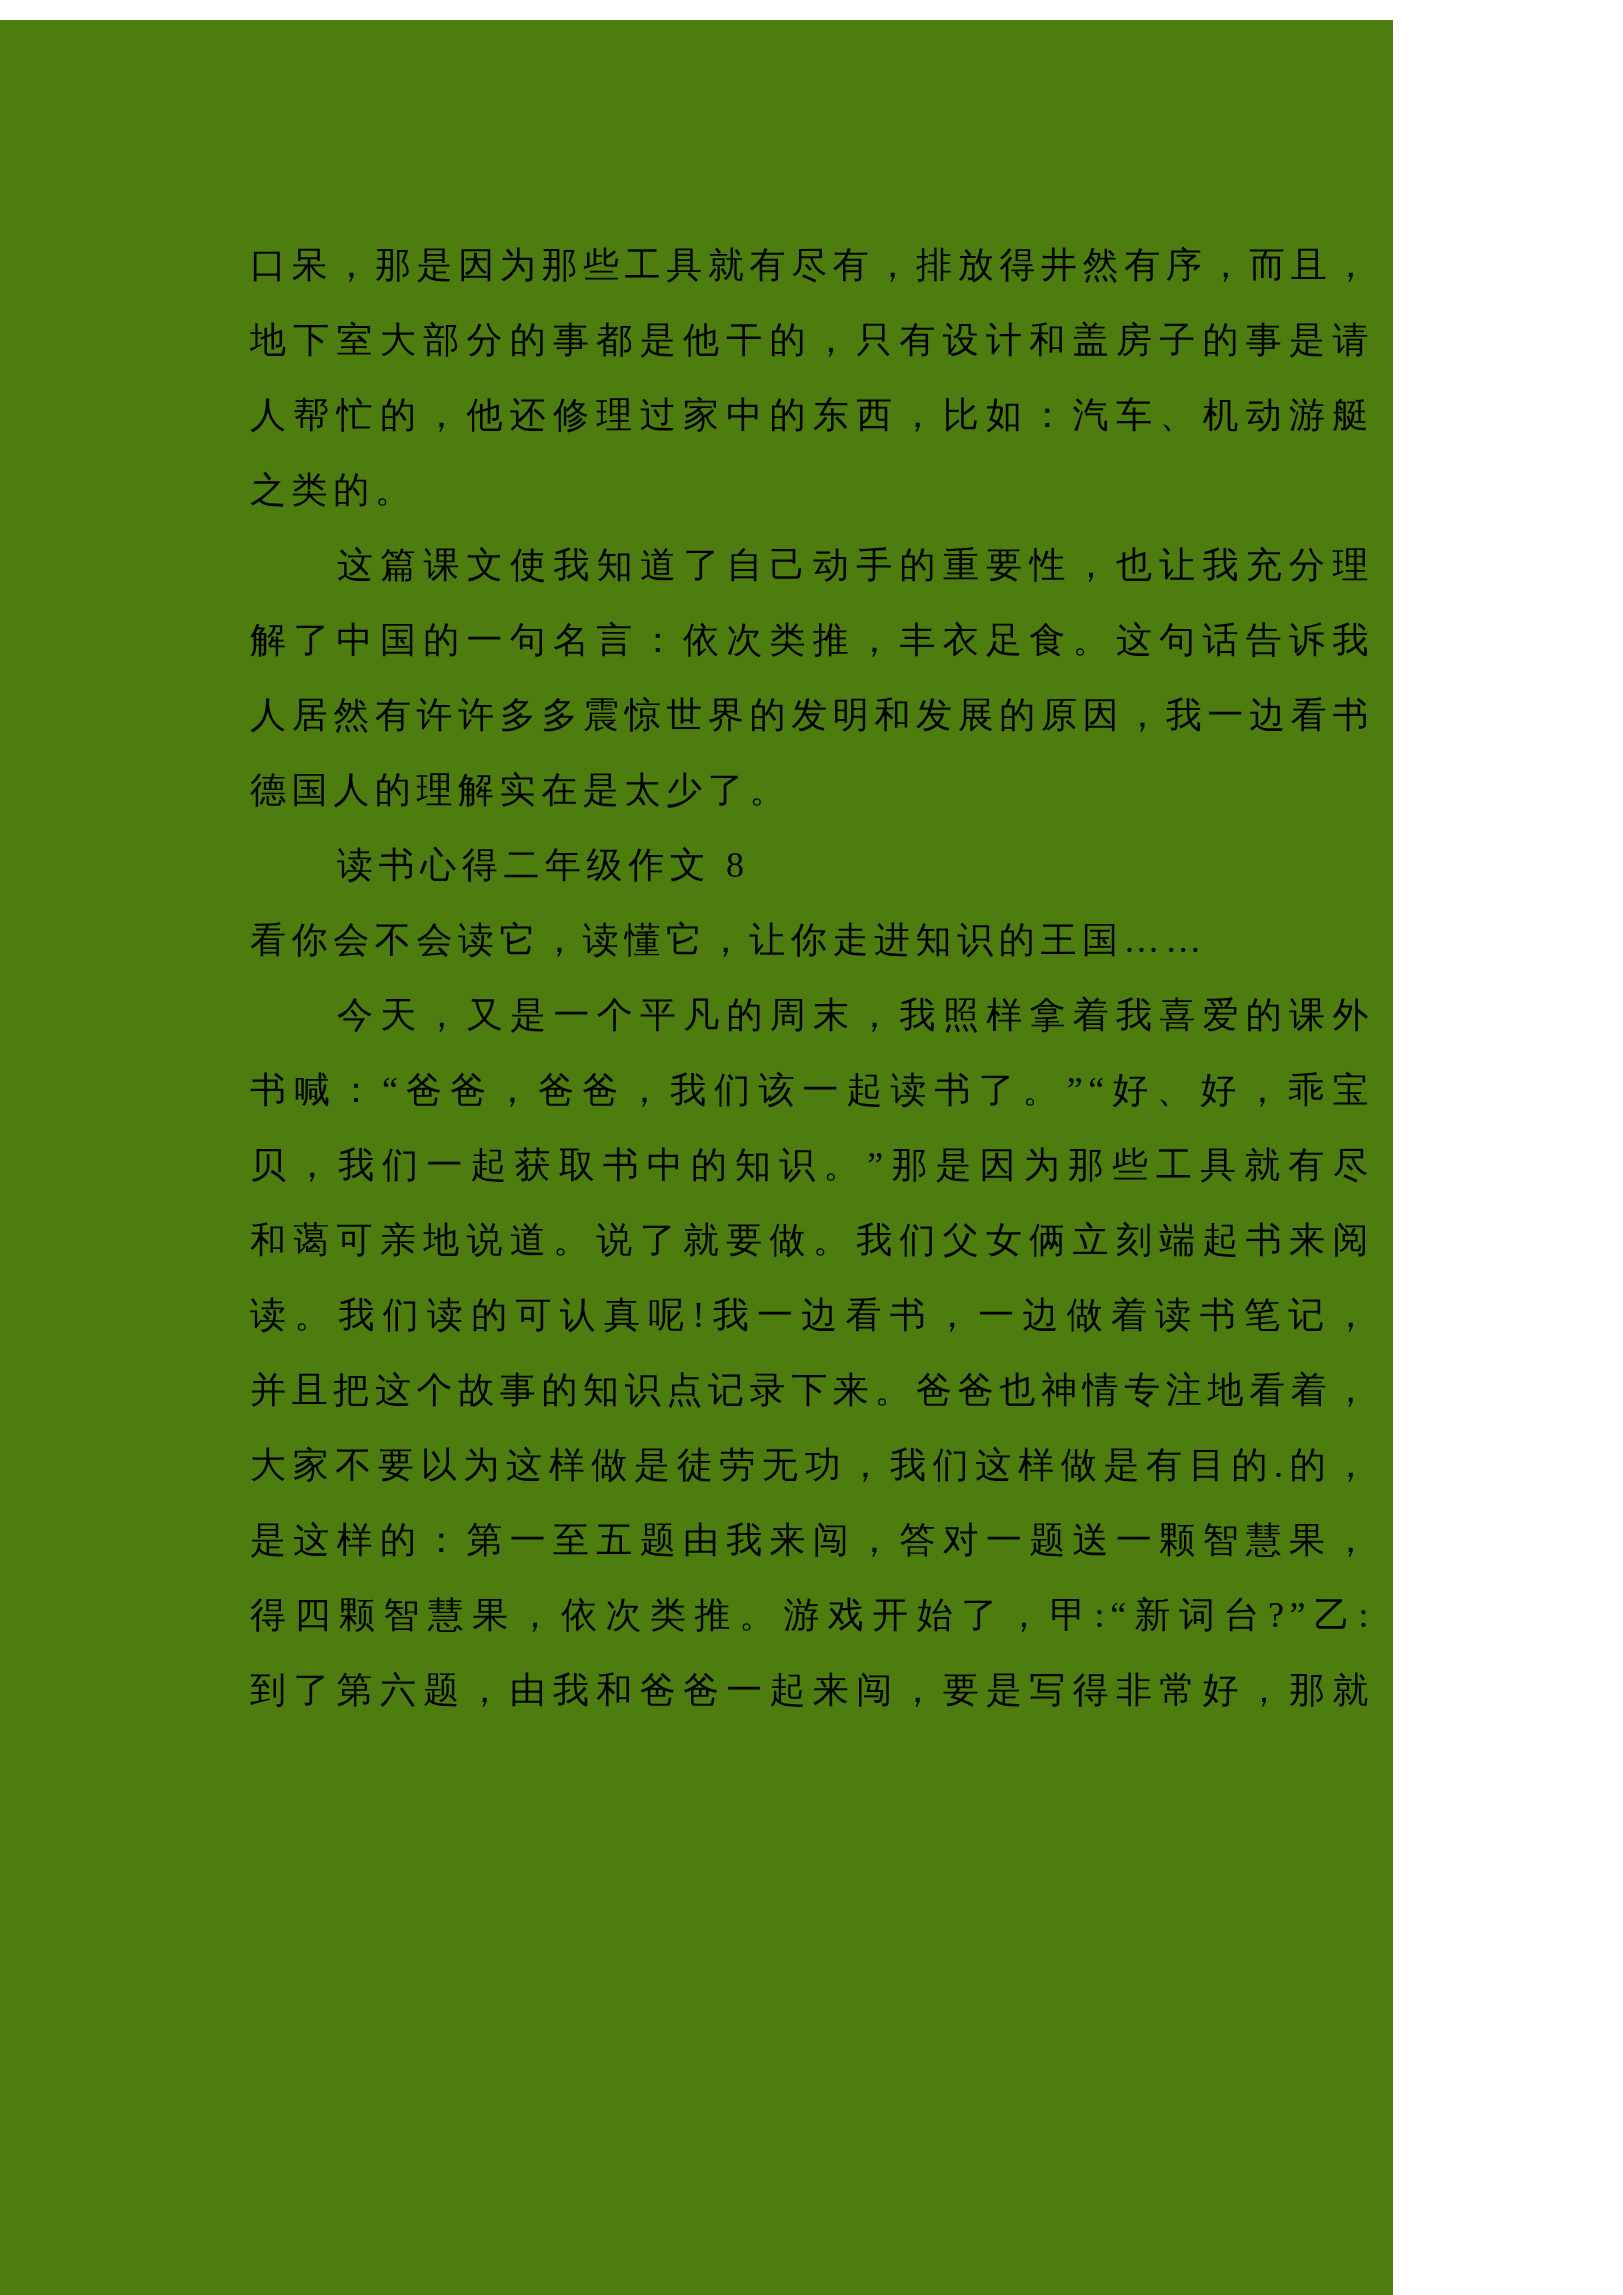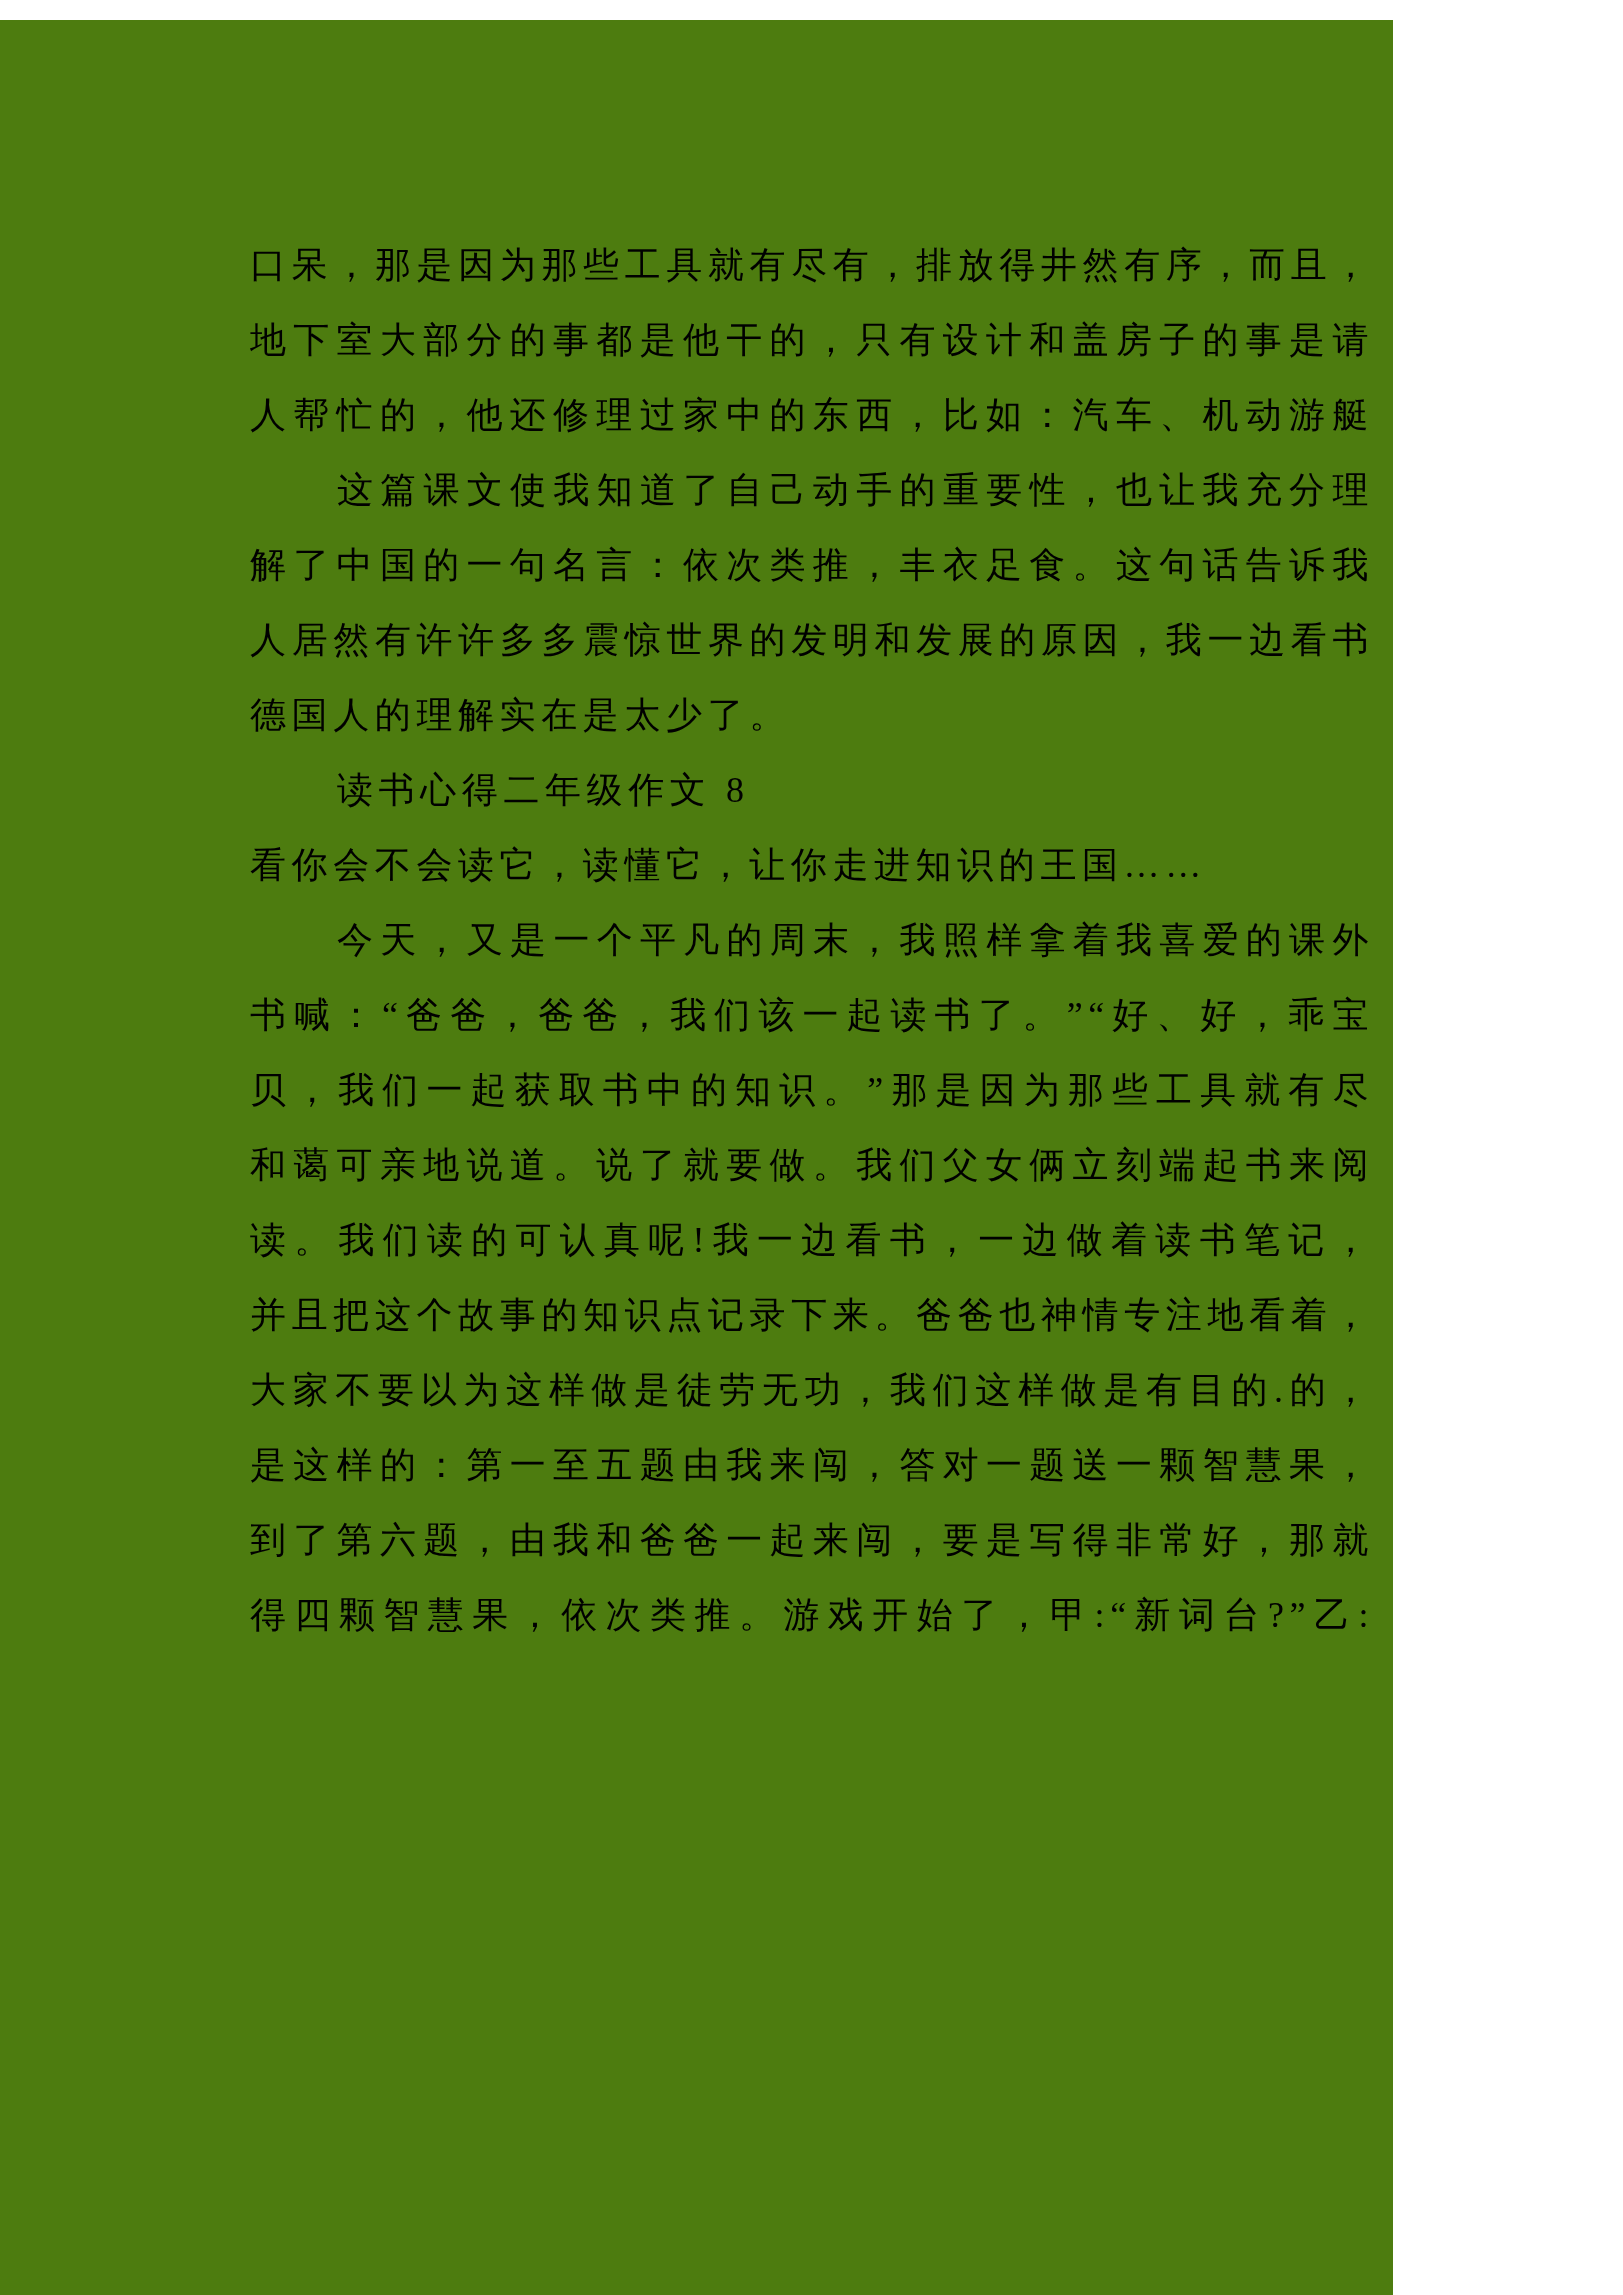"之类的。" div.line { html: none -> <div>之类的。</div> }
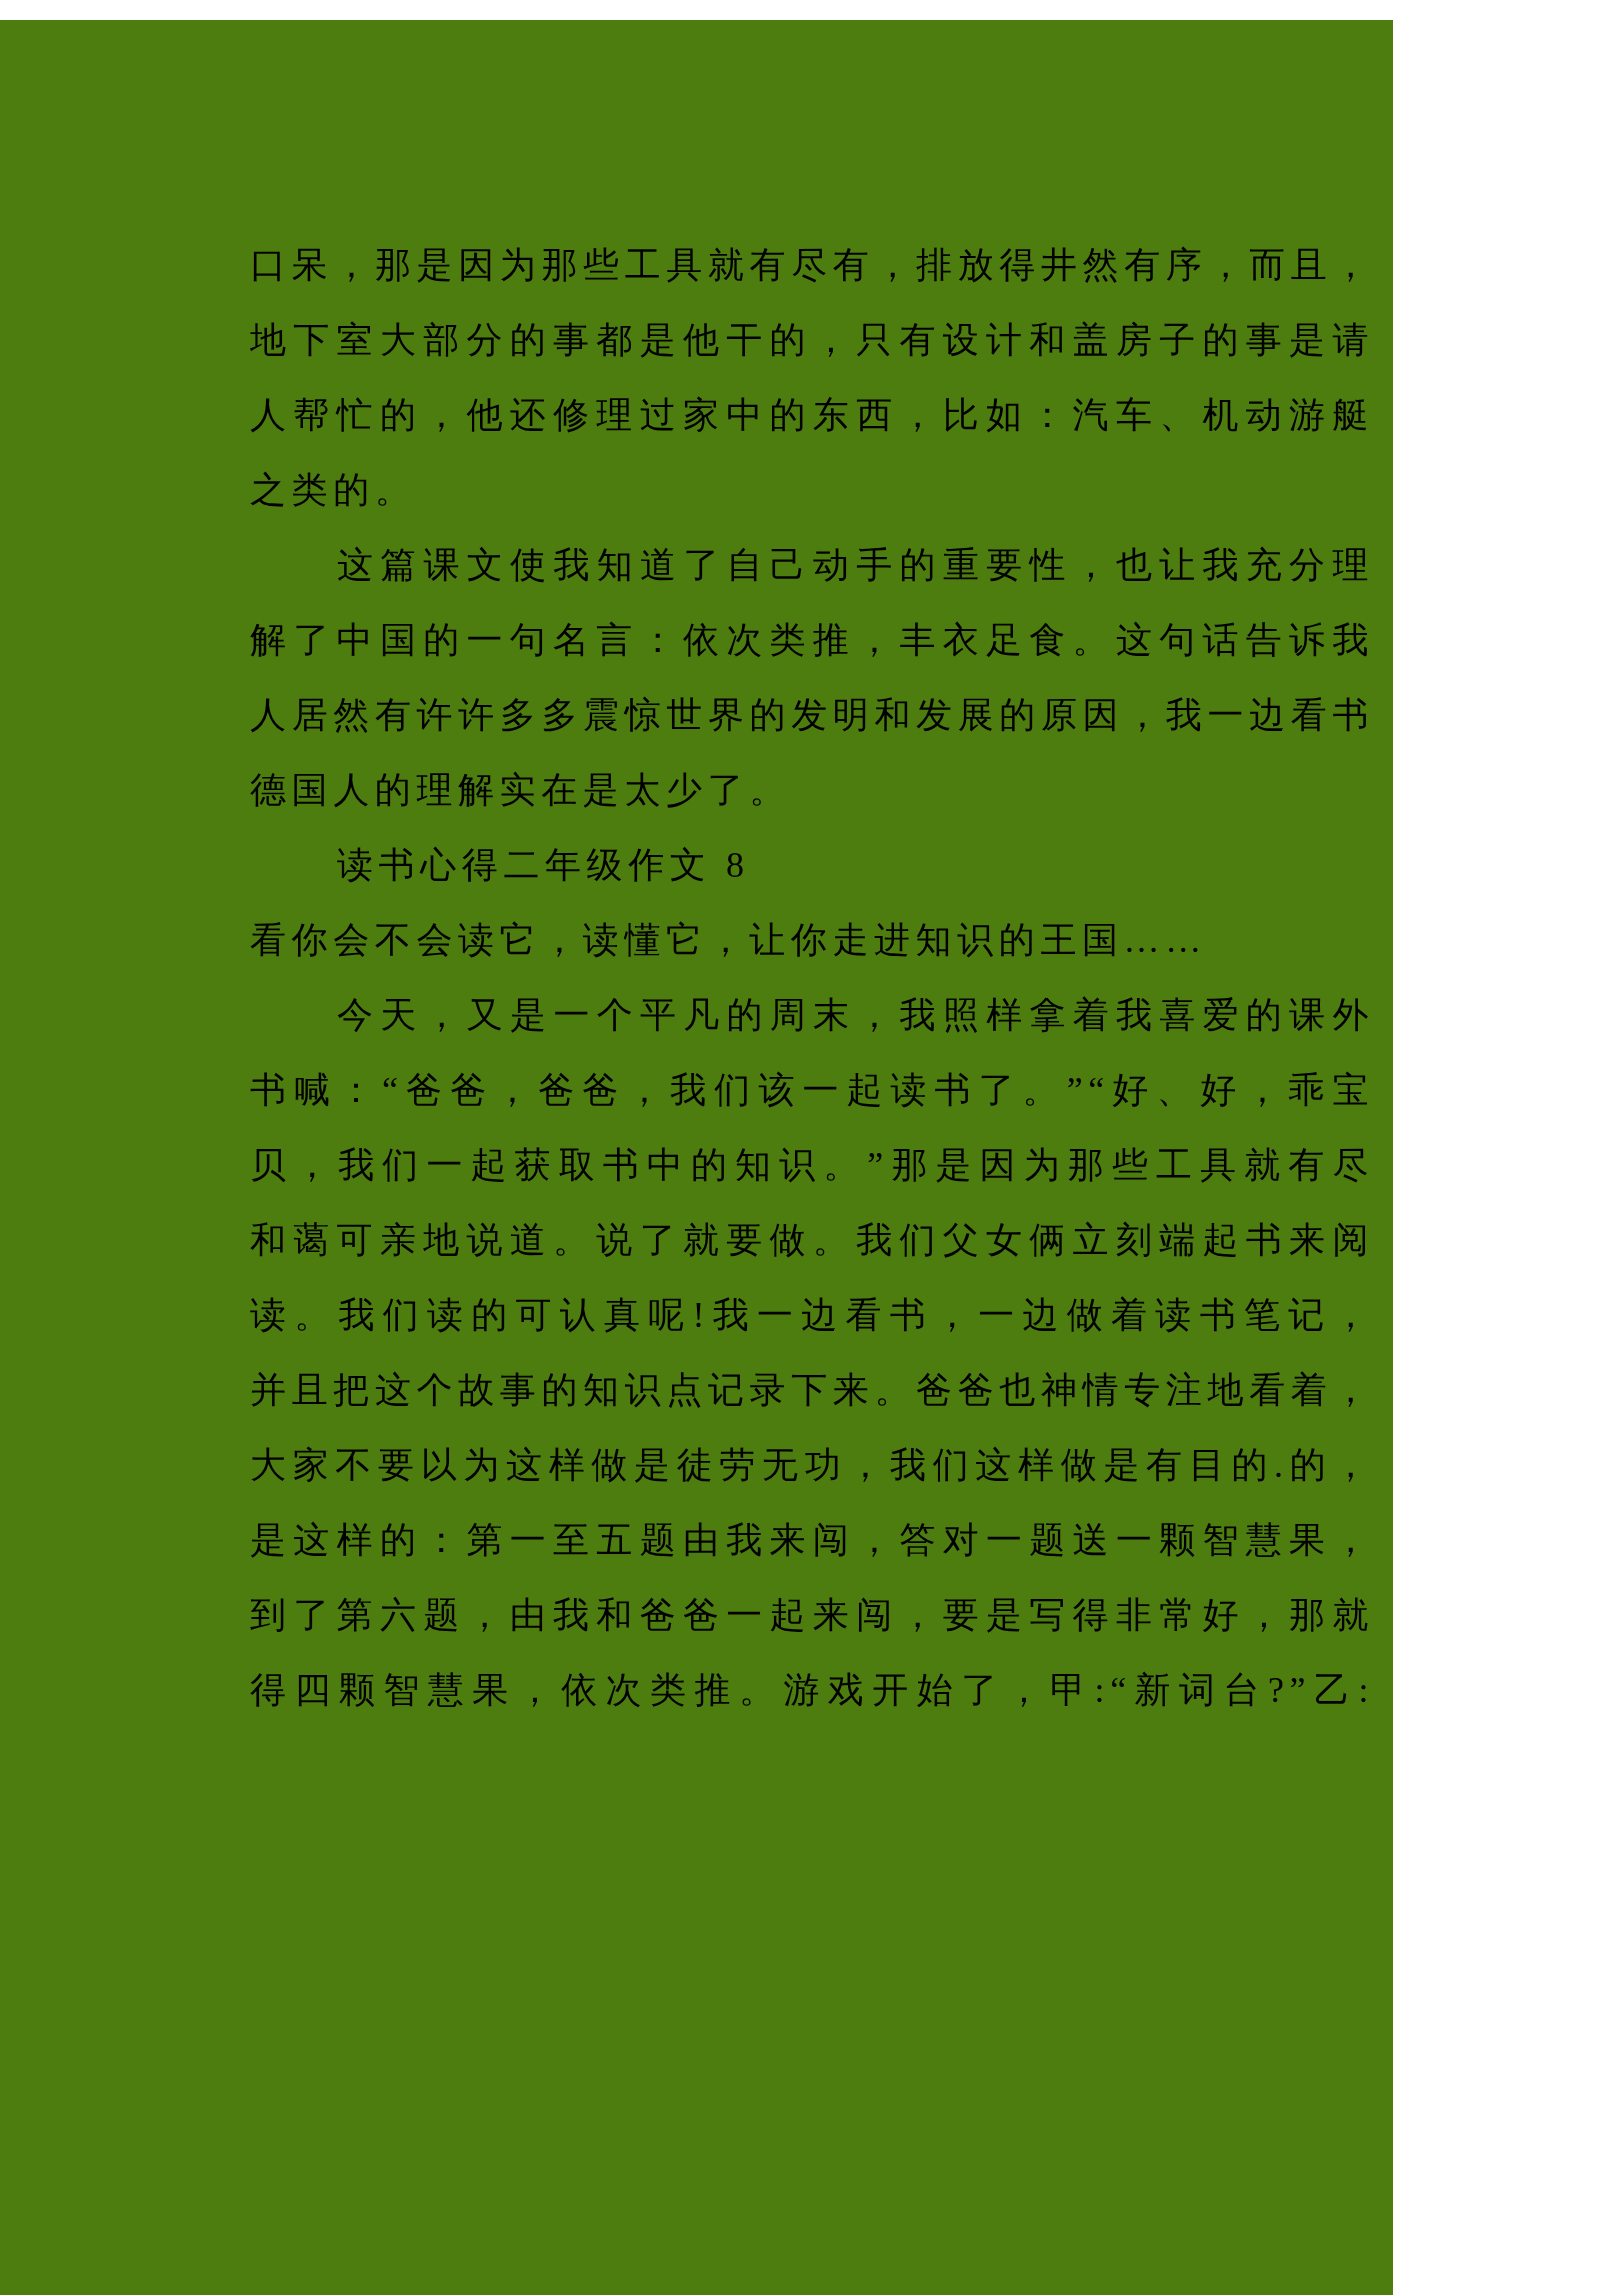"到了第六题，由我和爸爸一起来闯，要是写得非常好，那就" div.line { order: before "得四颗智慧果，依次类推。游戏开始了，甲:“新词台?”乙:" -> after "得四颗智慧果，依次类推。游戏开始了，甲:“新词台?”乙:" }
